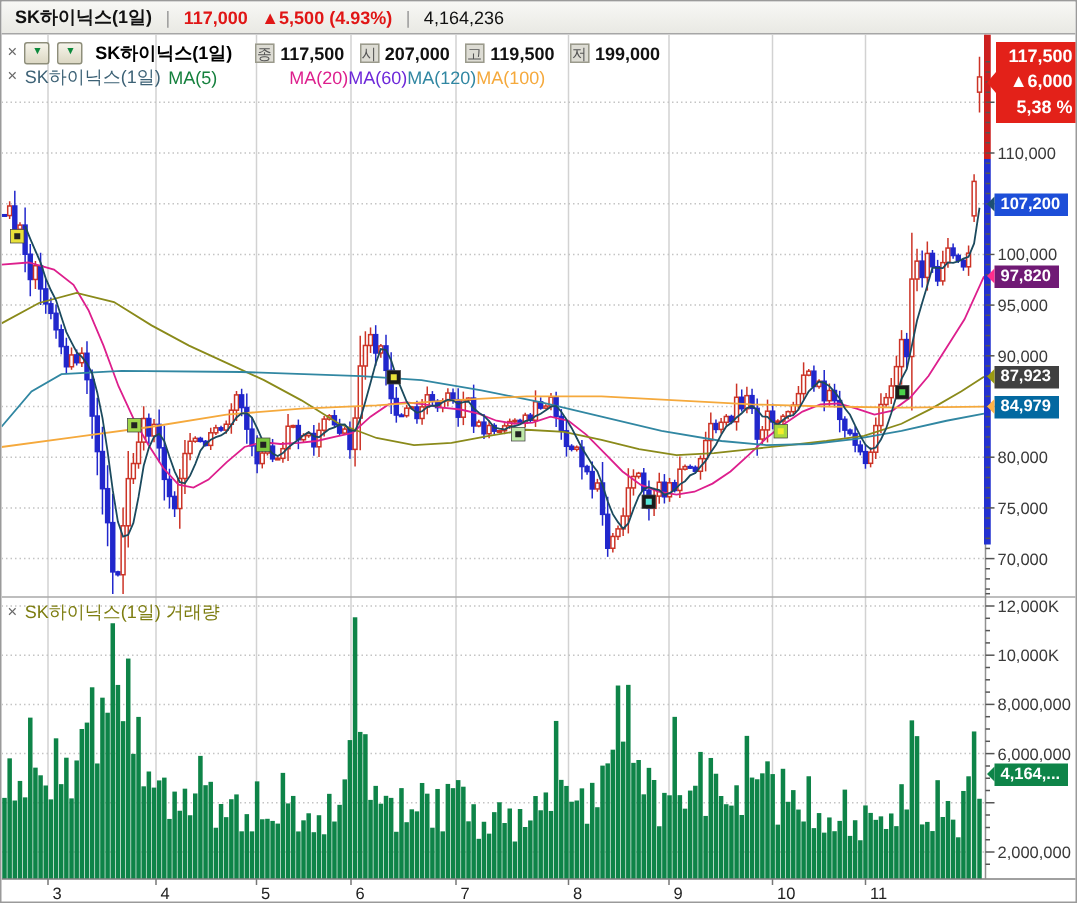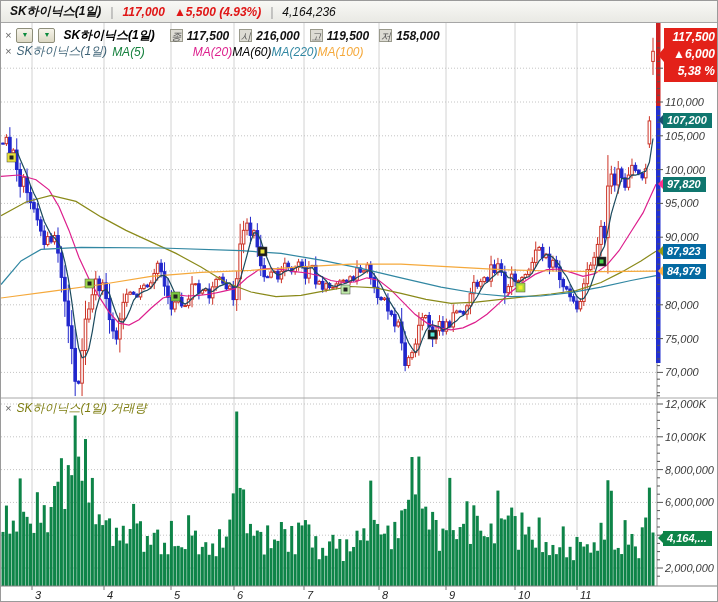"SK하이닉스(1일)" .screen { font-style: italic -> none }
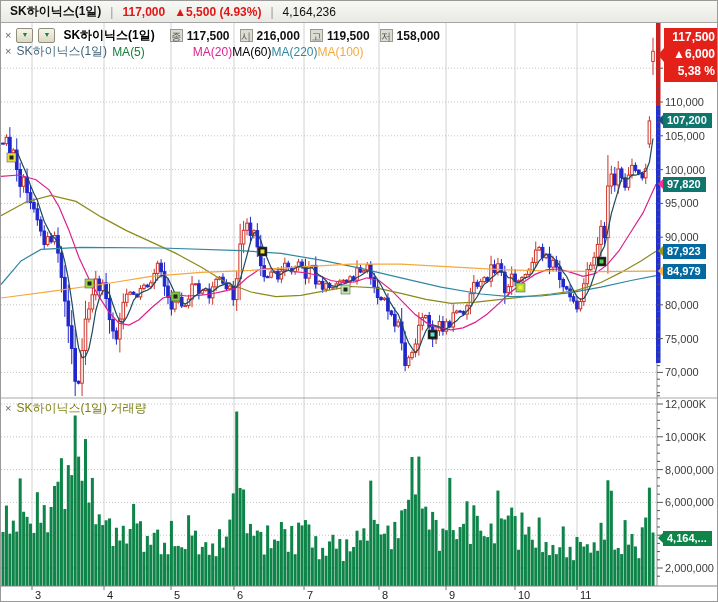"216,000" span.oval { text: 216,000 -> 207,000 }
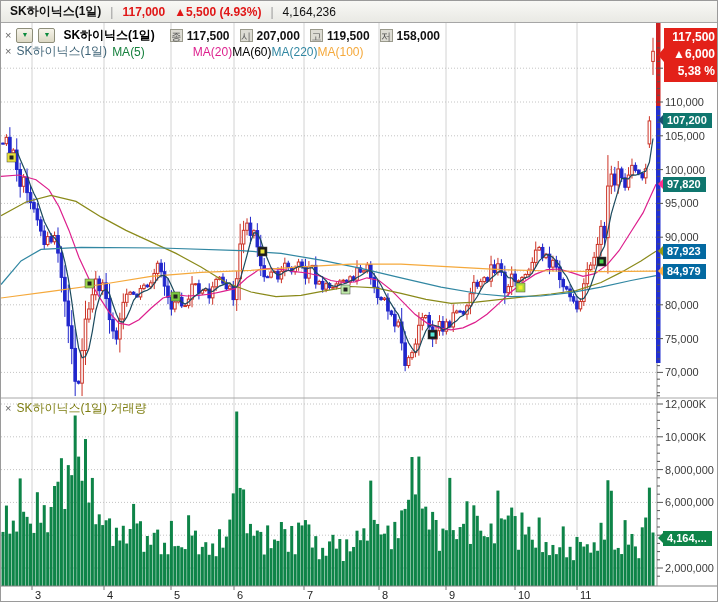"158,000" span.oval { text: 158,000 -> 199,000 }
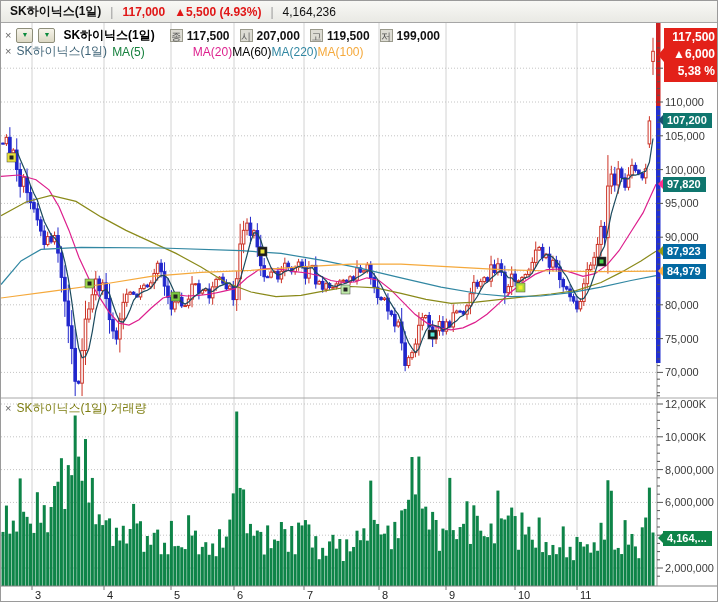"MA(60)" span { color: #000000 -> #6d28d9 }
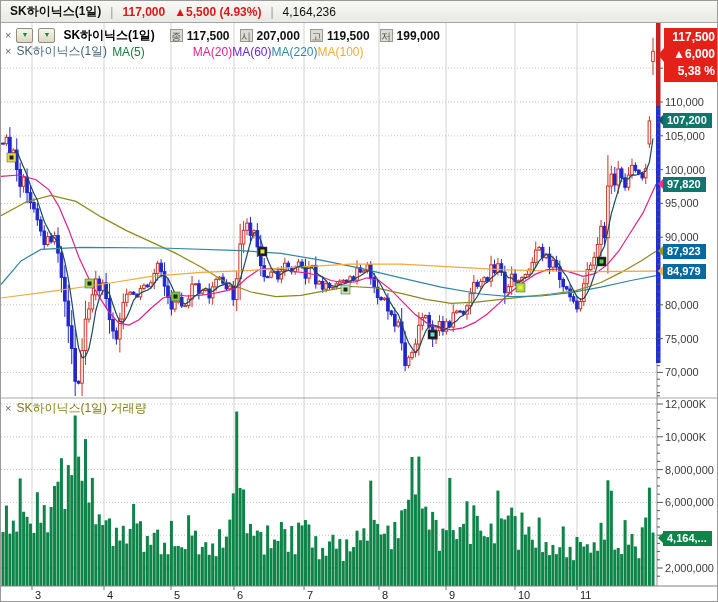"MA(220)" span { text: 220 -> 120 }
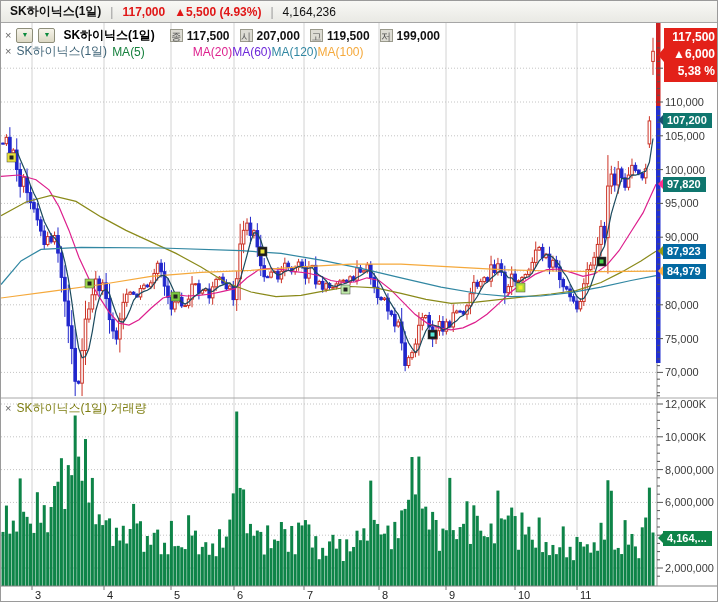"107,200" div.co { background: #0f766e -> #1d4ed8; top: 112px -> 128px }
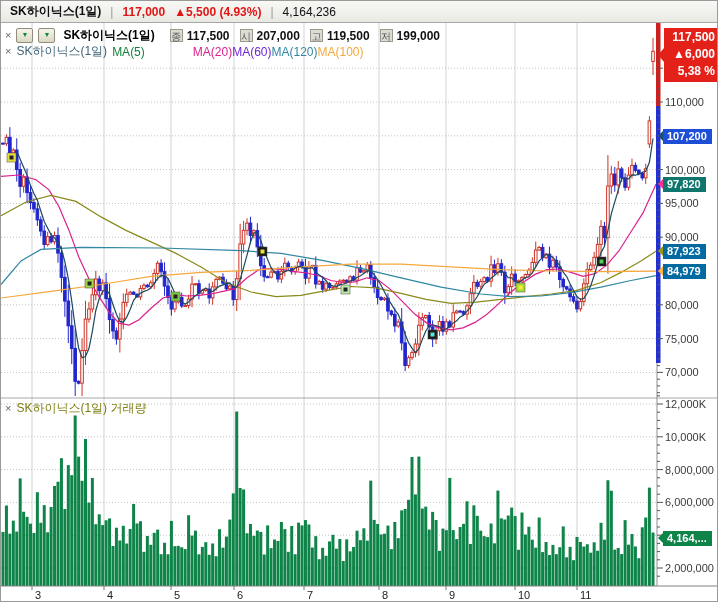"97,820" div.co { background: #0f766e -> #701a75 }
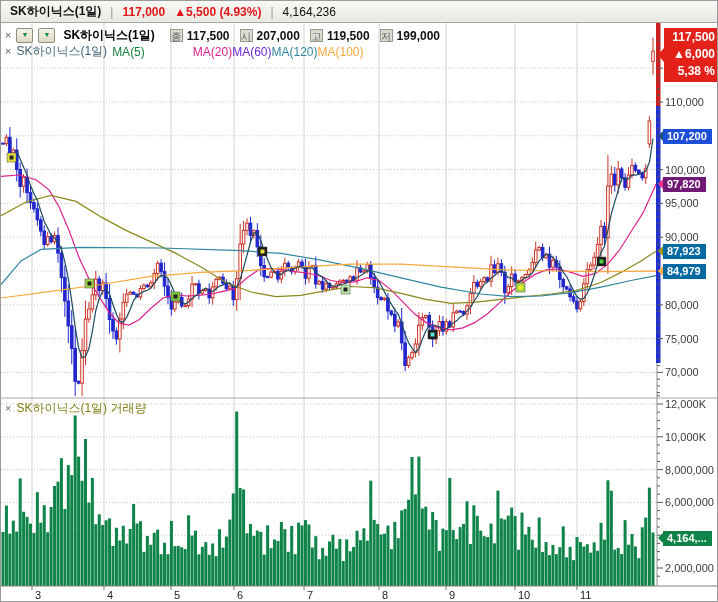"87,923" div.co { background: #0369a1 -> #404040 }
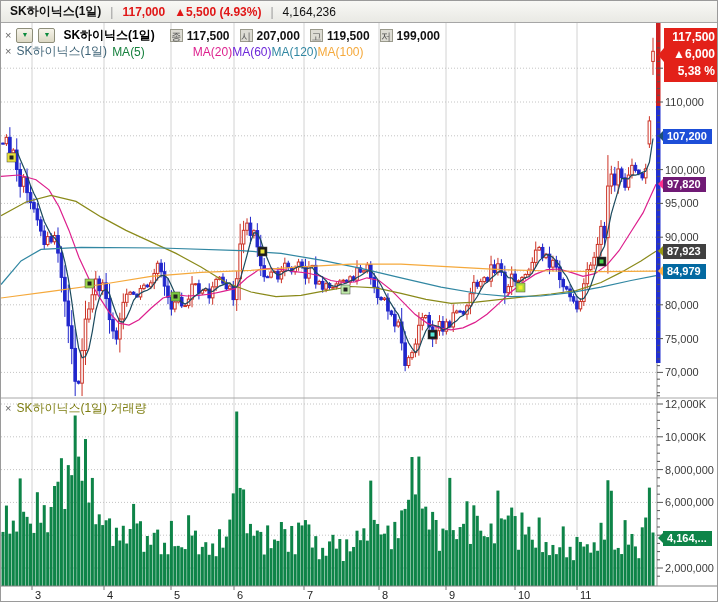"4,164,..." div.co { top: 530px -> 508px }
